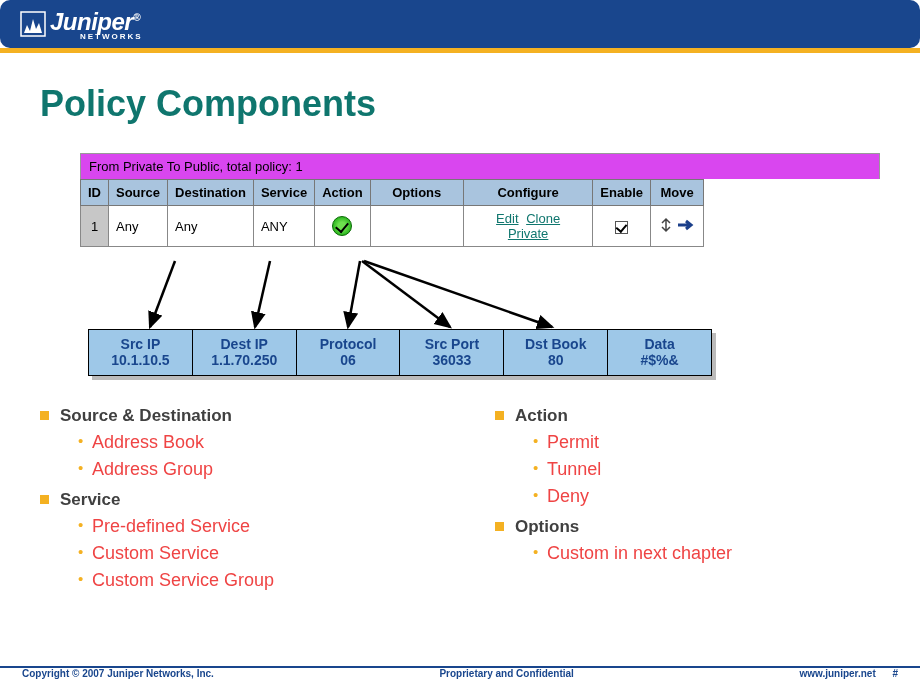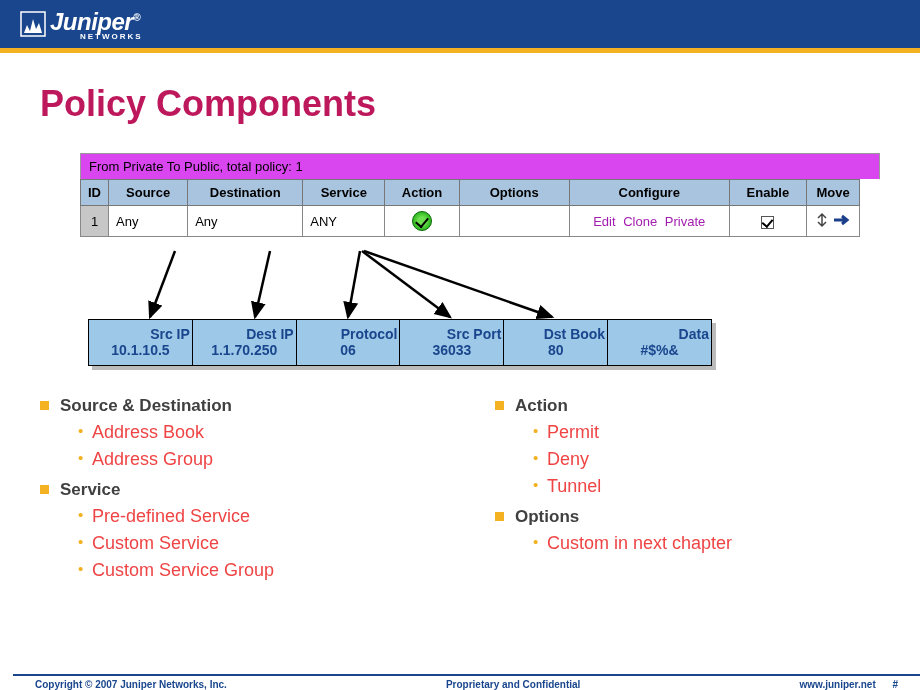"Juniper®" .header { border-radius: none -> 10px }
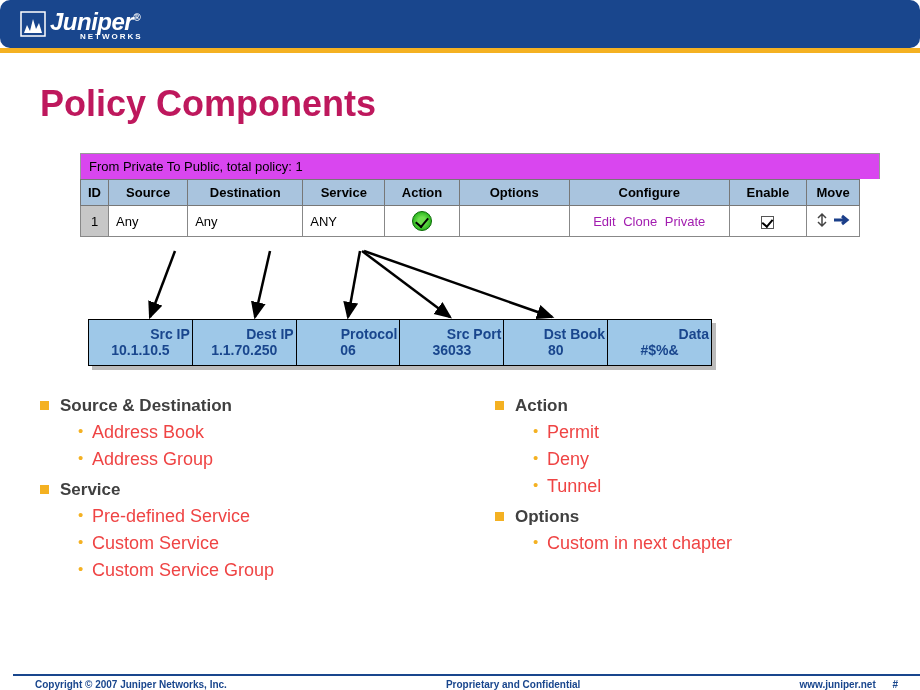"Policy Components" .title { color: #be185d -> #0f766e }
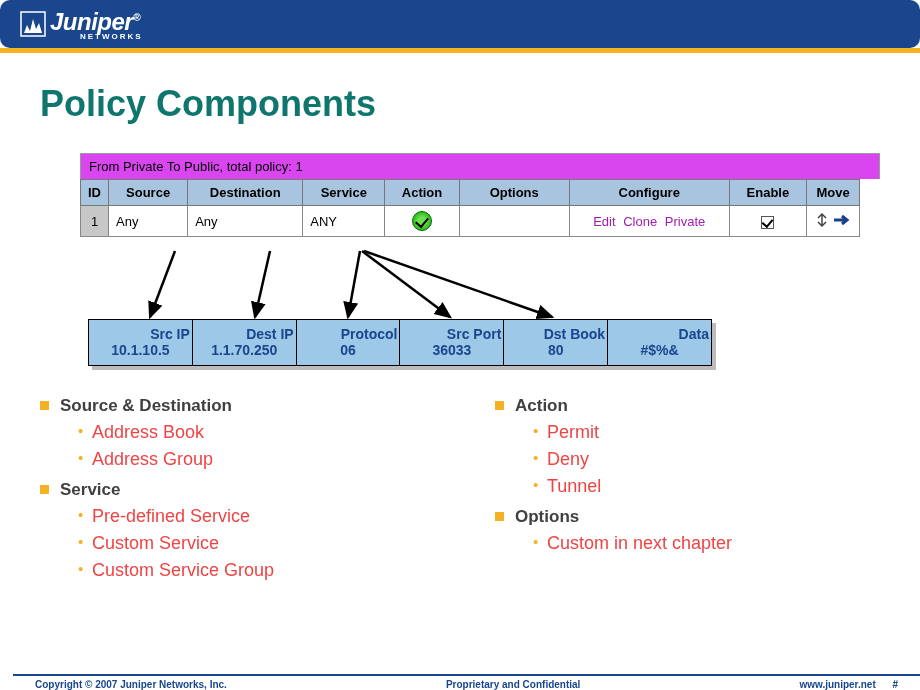"ID" .policy-table { width: 780px -> 624px }
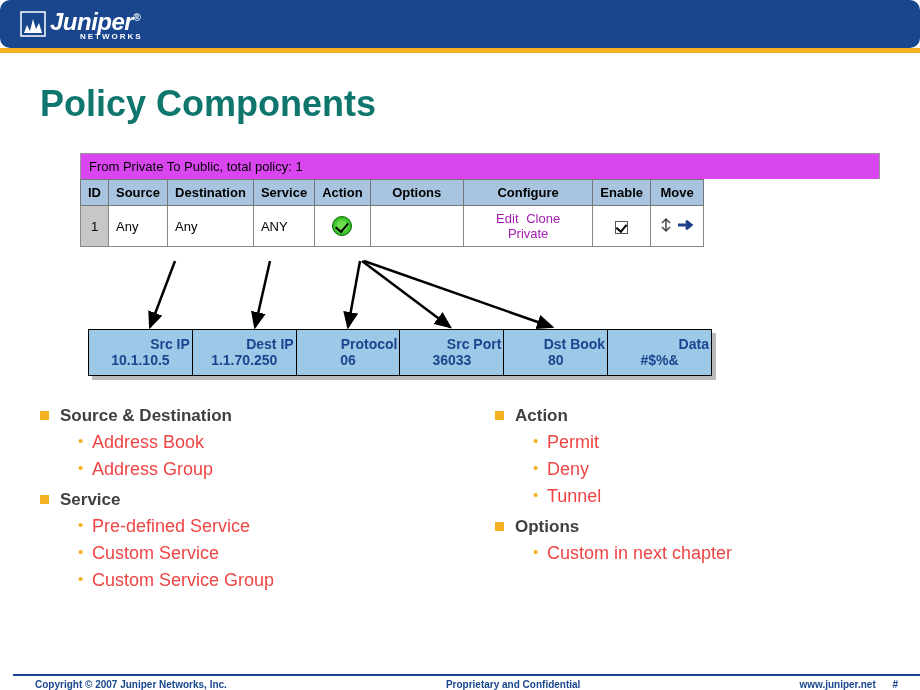"Edit" .cfg-link { color: #a21caf -> #0f766e; text-decoration: none -> underline }
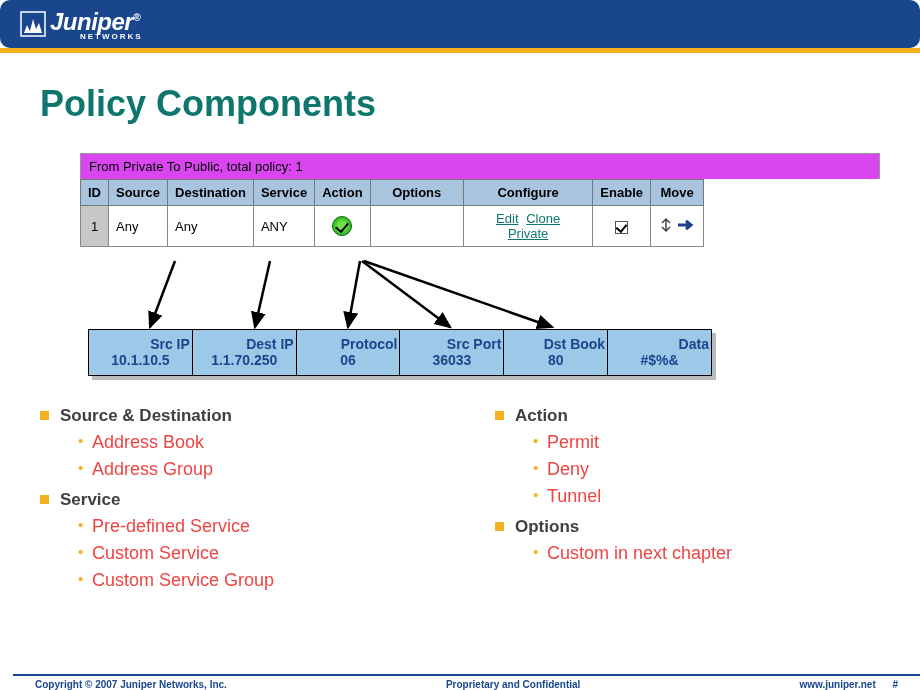"Src IP" .packet-label { text-align: right -> none }
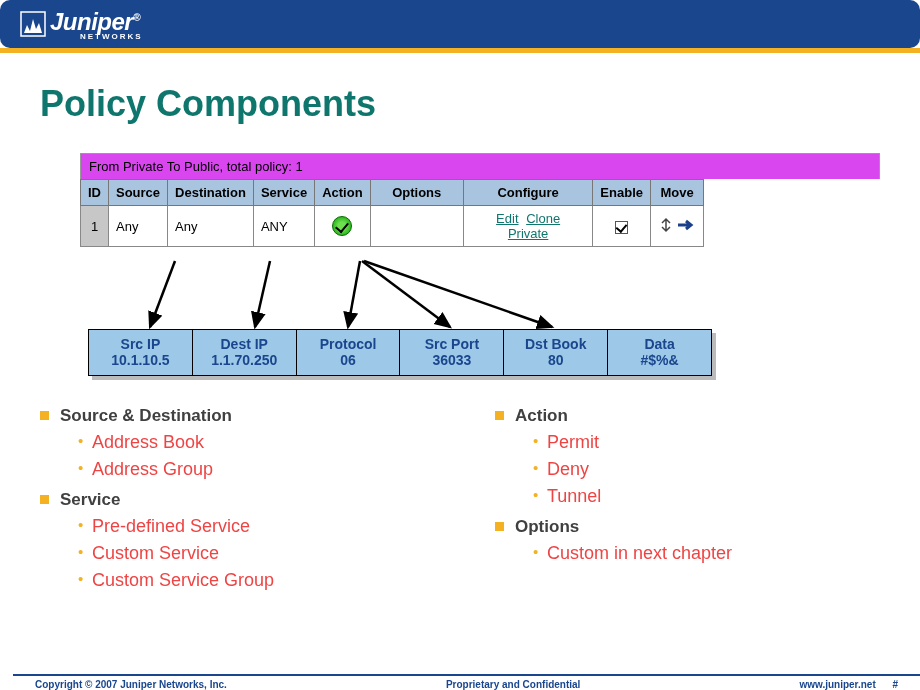"Deny" div.bul-sub { order: before "Tunnel" -> after "Tunnel" }
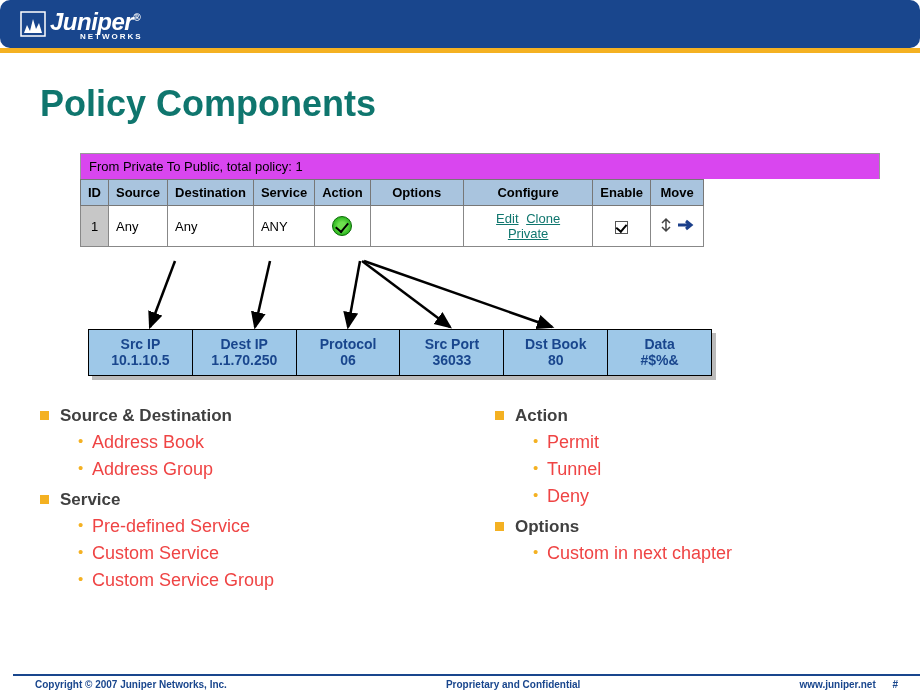"Copyright © 2007 Juniper Networks," .footer { align-items: flex-end -> flex-start; height: 16px -> 24px; left: 13px -> 0 }
